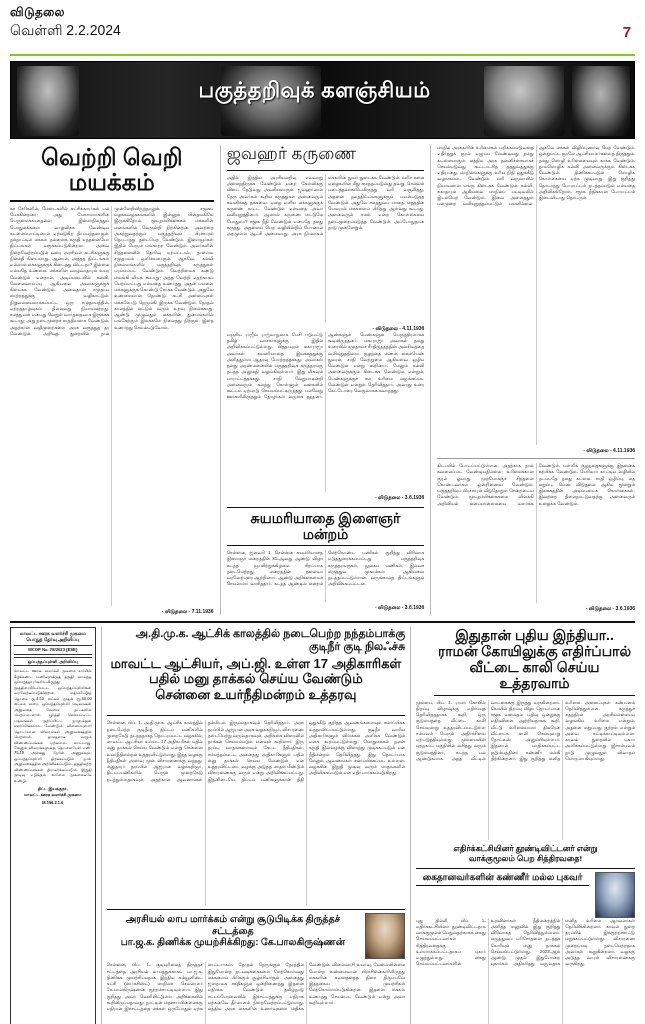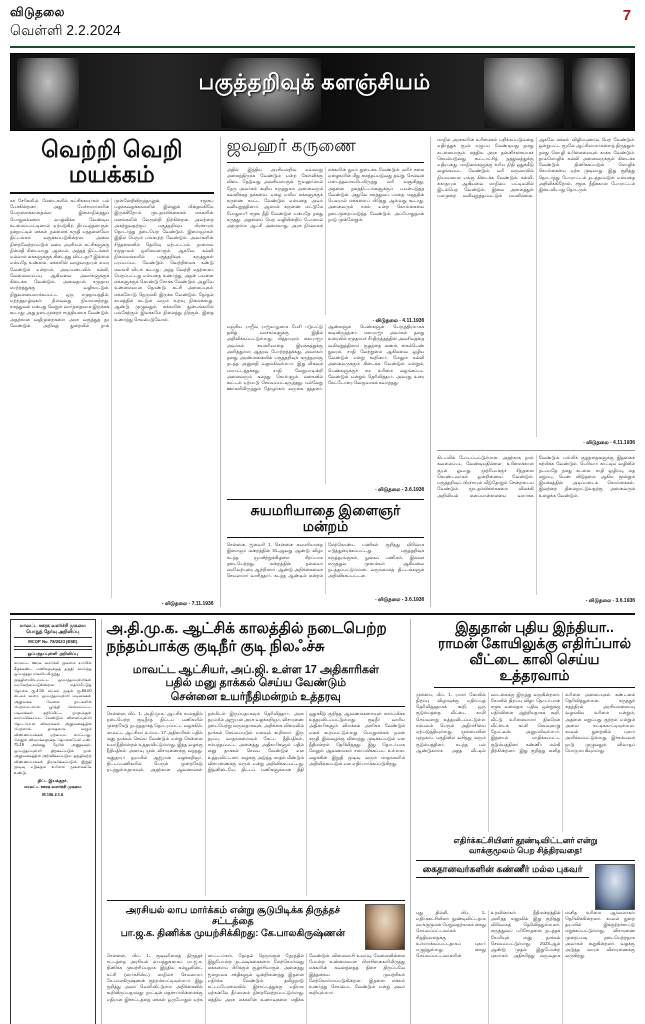"விடுதலை" .masthead { align-items: flex-start -> flex-end; border-bottom: 2px solid #14532d -> 2px solid #84cc16; padding-bottom: 6px -> 14px }
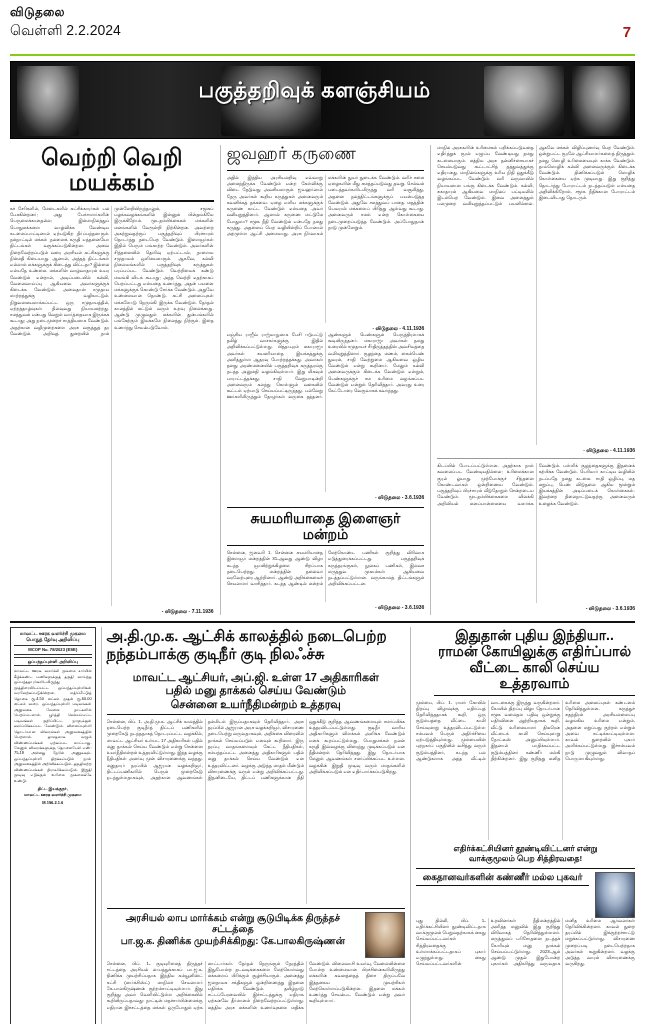"அ.தி.மு.க. ஆட்சிக் காலத்தில் நடைபெற்ற" .mid-head { font-size: 15px -> 11px; margin-bottom: 8px -> 2px; text-align: left -> right }
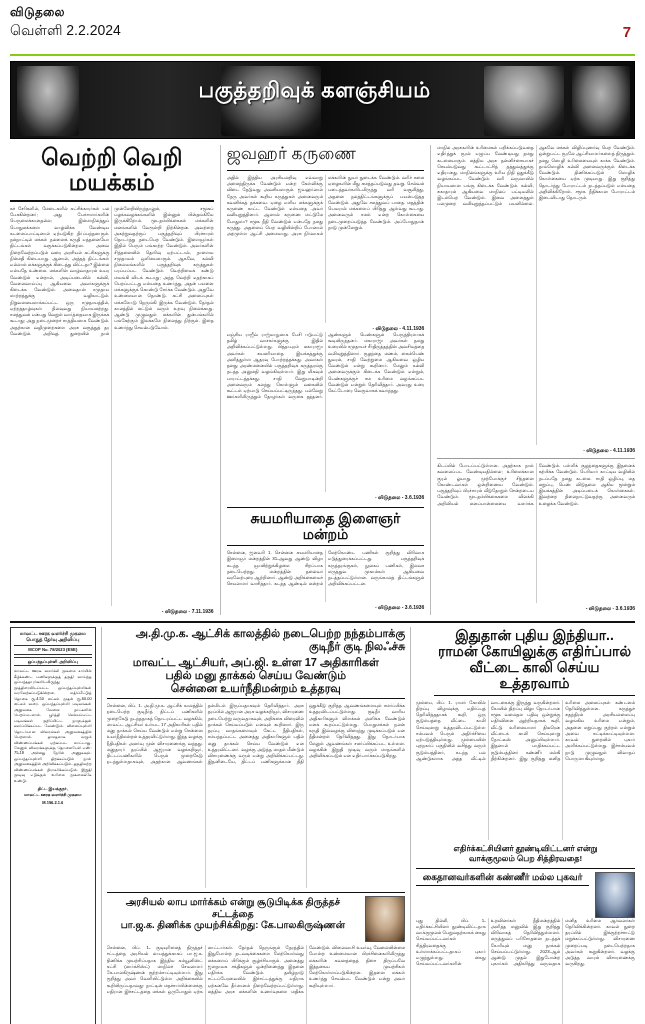"மாவட்ட ஆட்சியர், அப்.ஜி. உள்ள 17" .mid-sub { font-size: 11px -> 13px; padding-bottom: 3px -> 13px }
